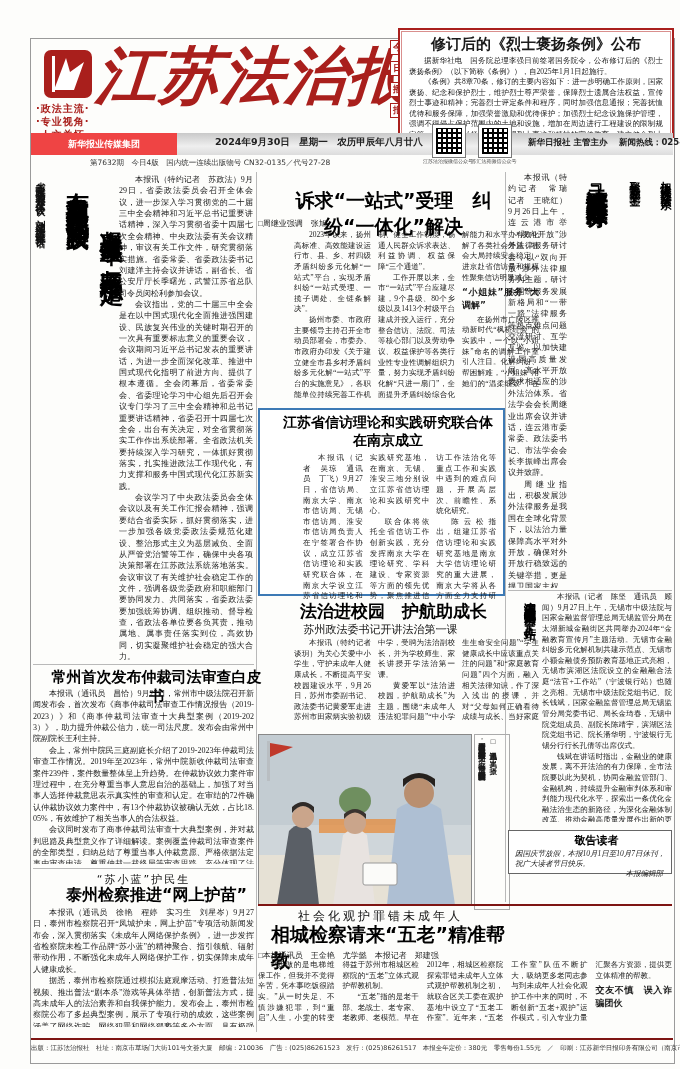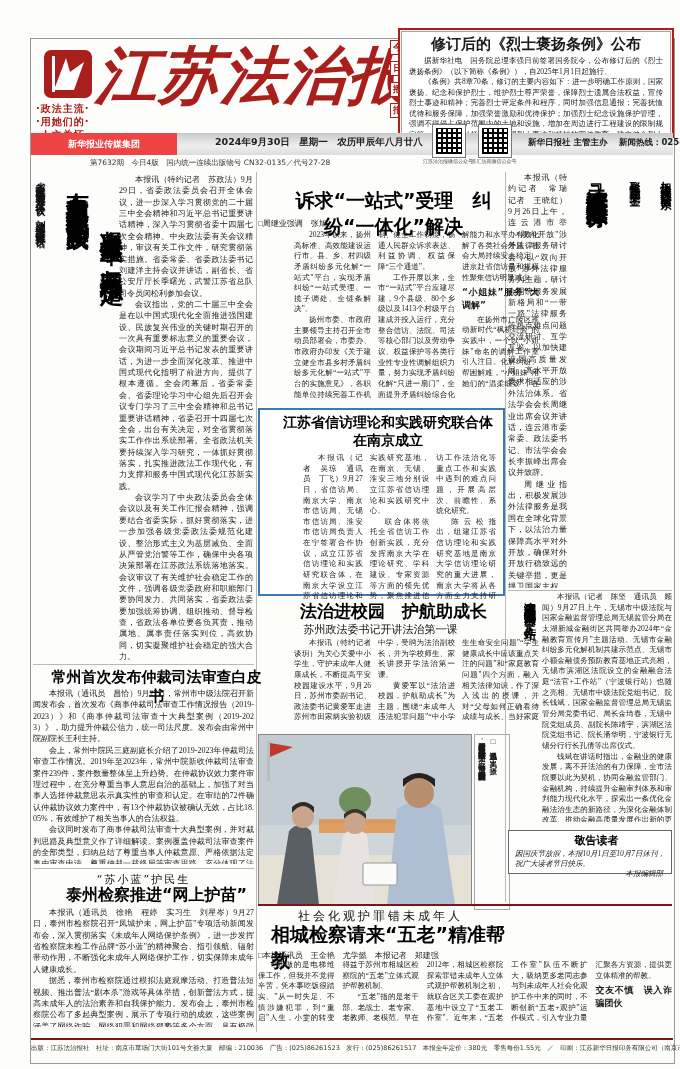"·用她们的·" div { text: 用她们的 -> 专业视角 }
